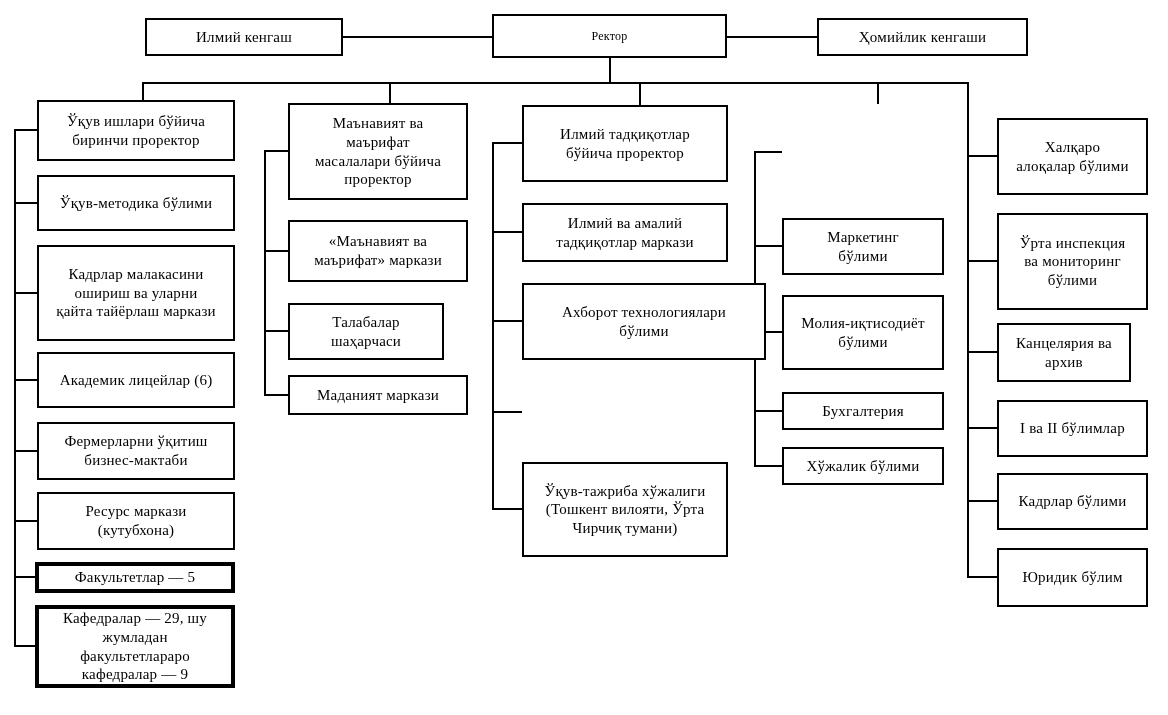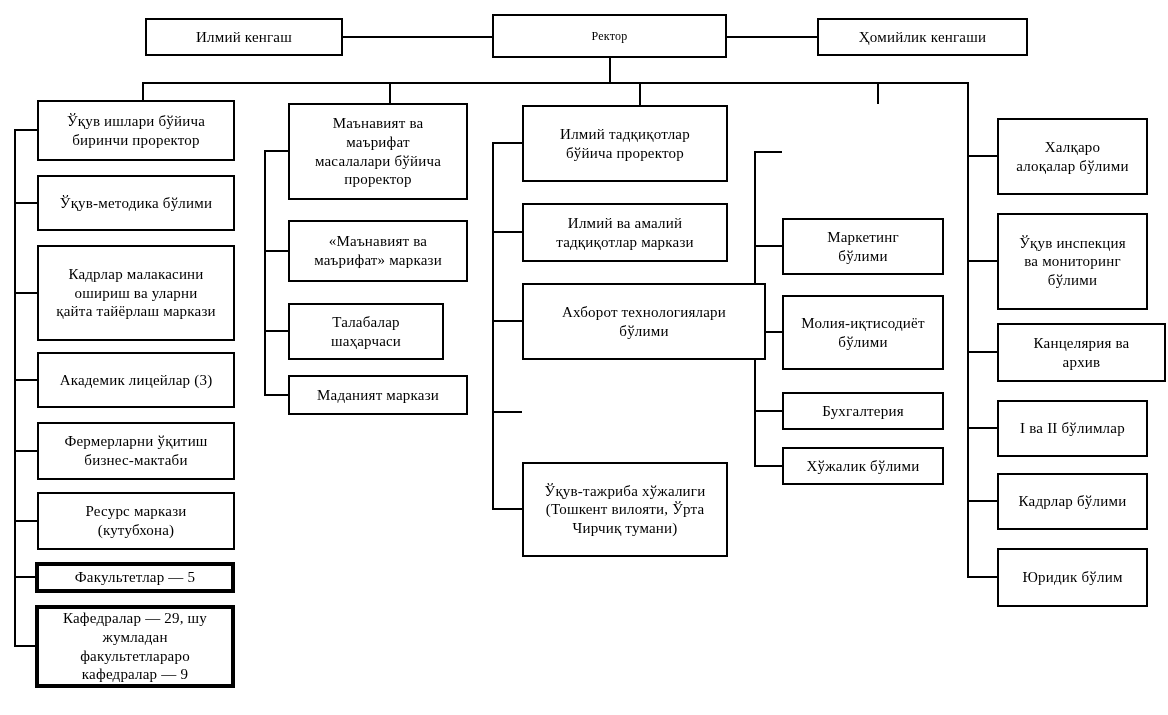"Ўқув инспекция ва мониторинг бўлими" div.box { text: Ўқув -> Ўрта }
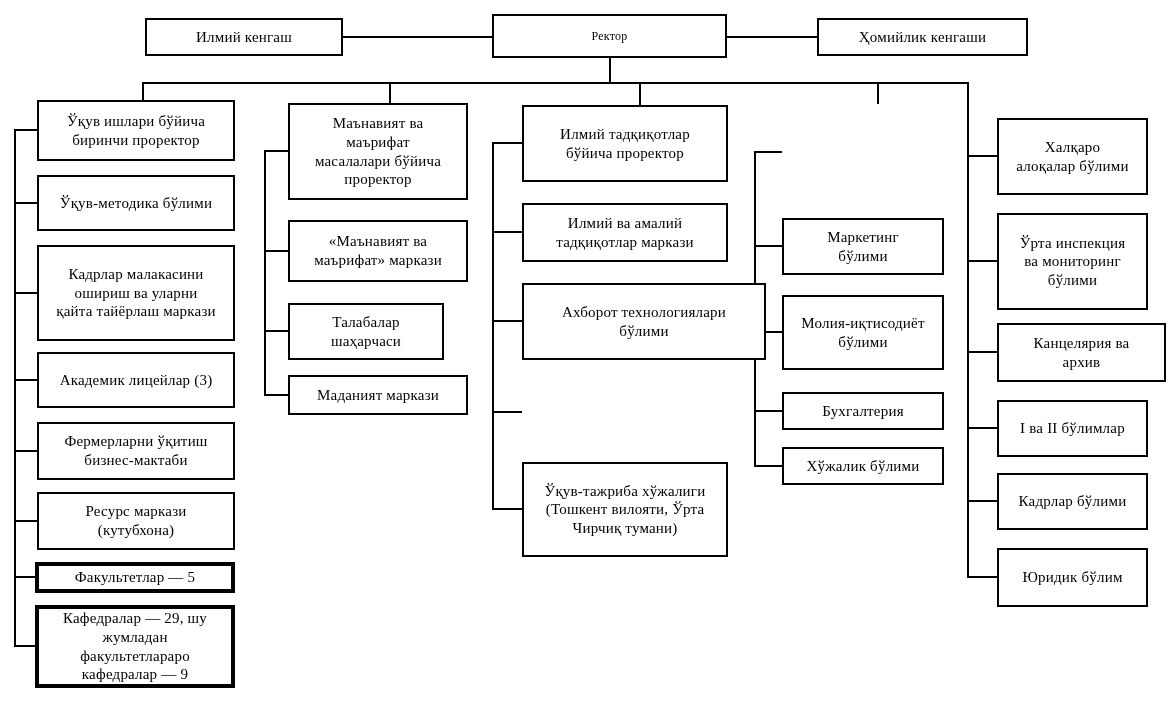"Канцелярия ва архив" div.box { width: 169px -> 134px }
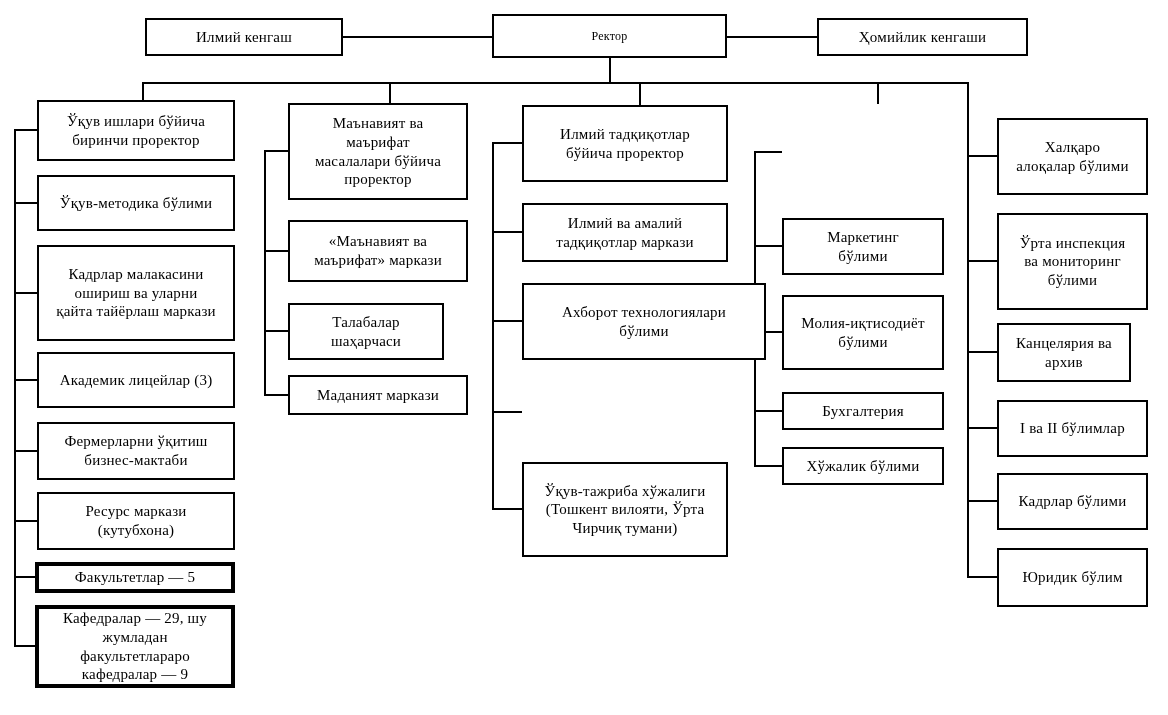"Академик лицейлар (3)" div.box { text: 3 -> 6 }
